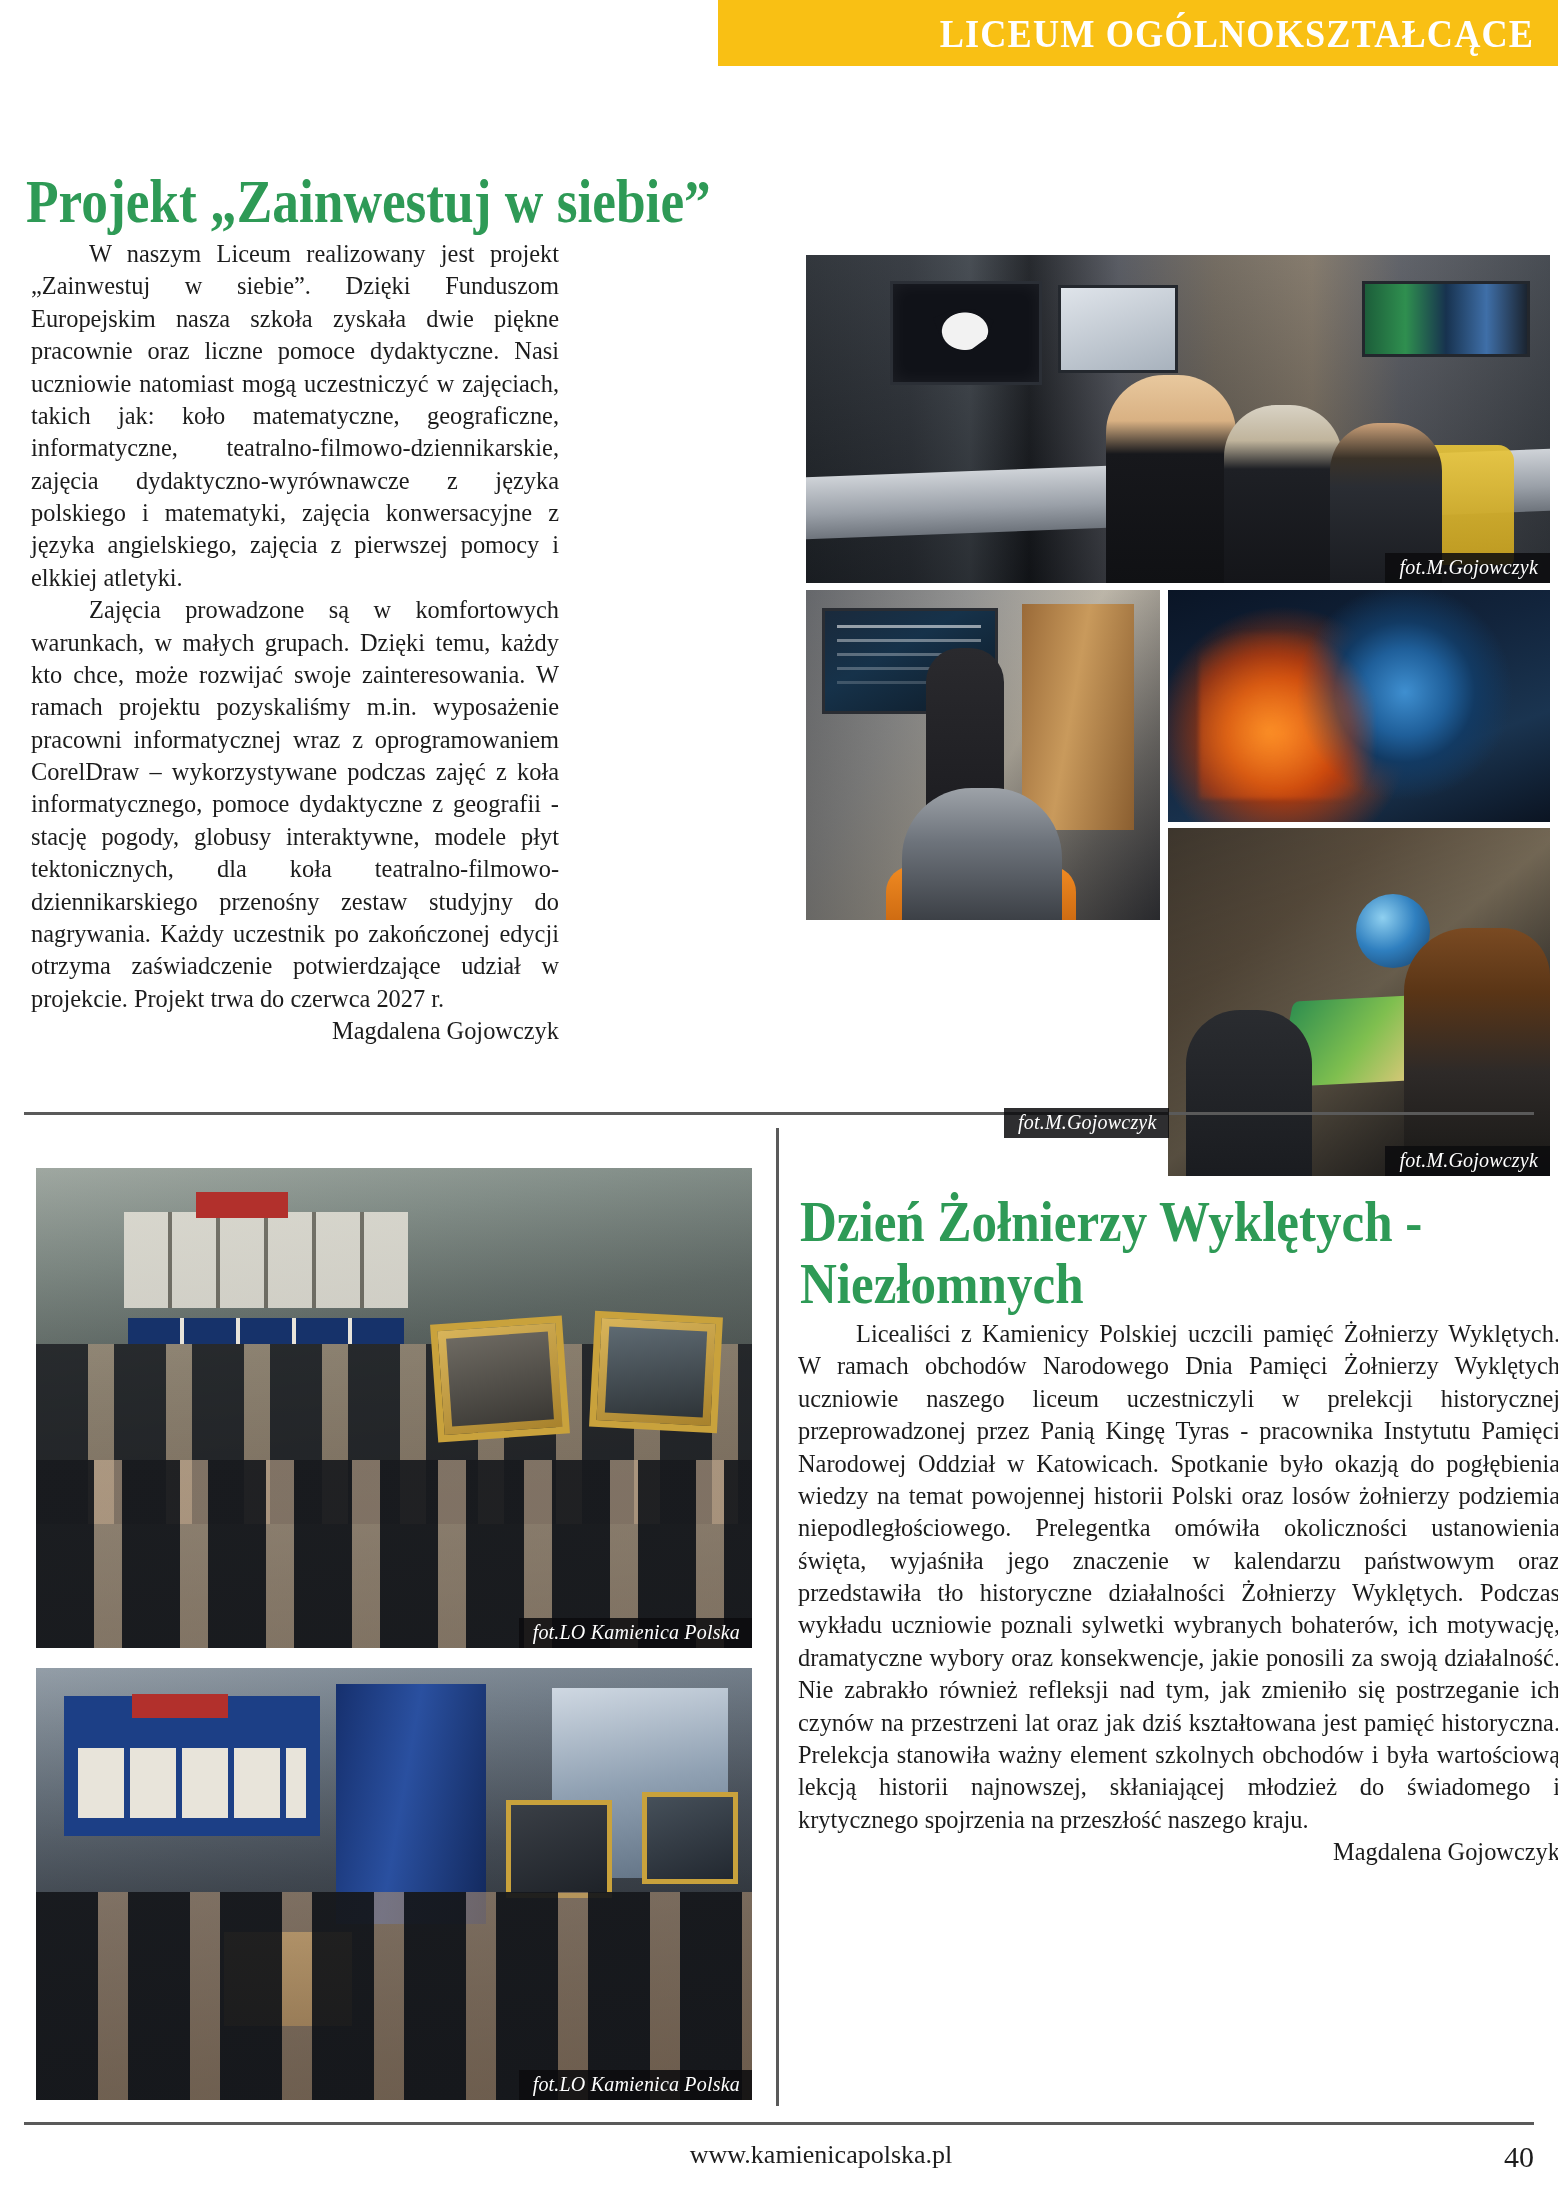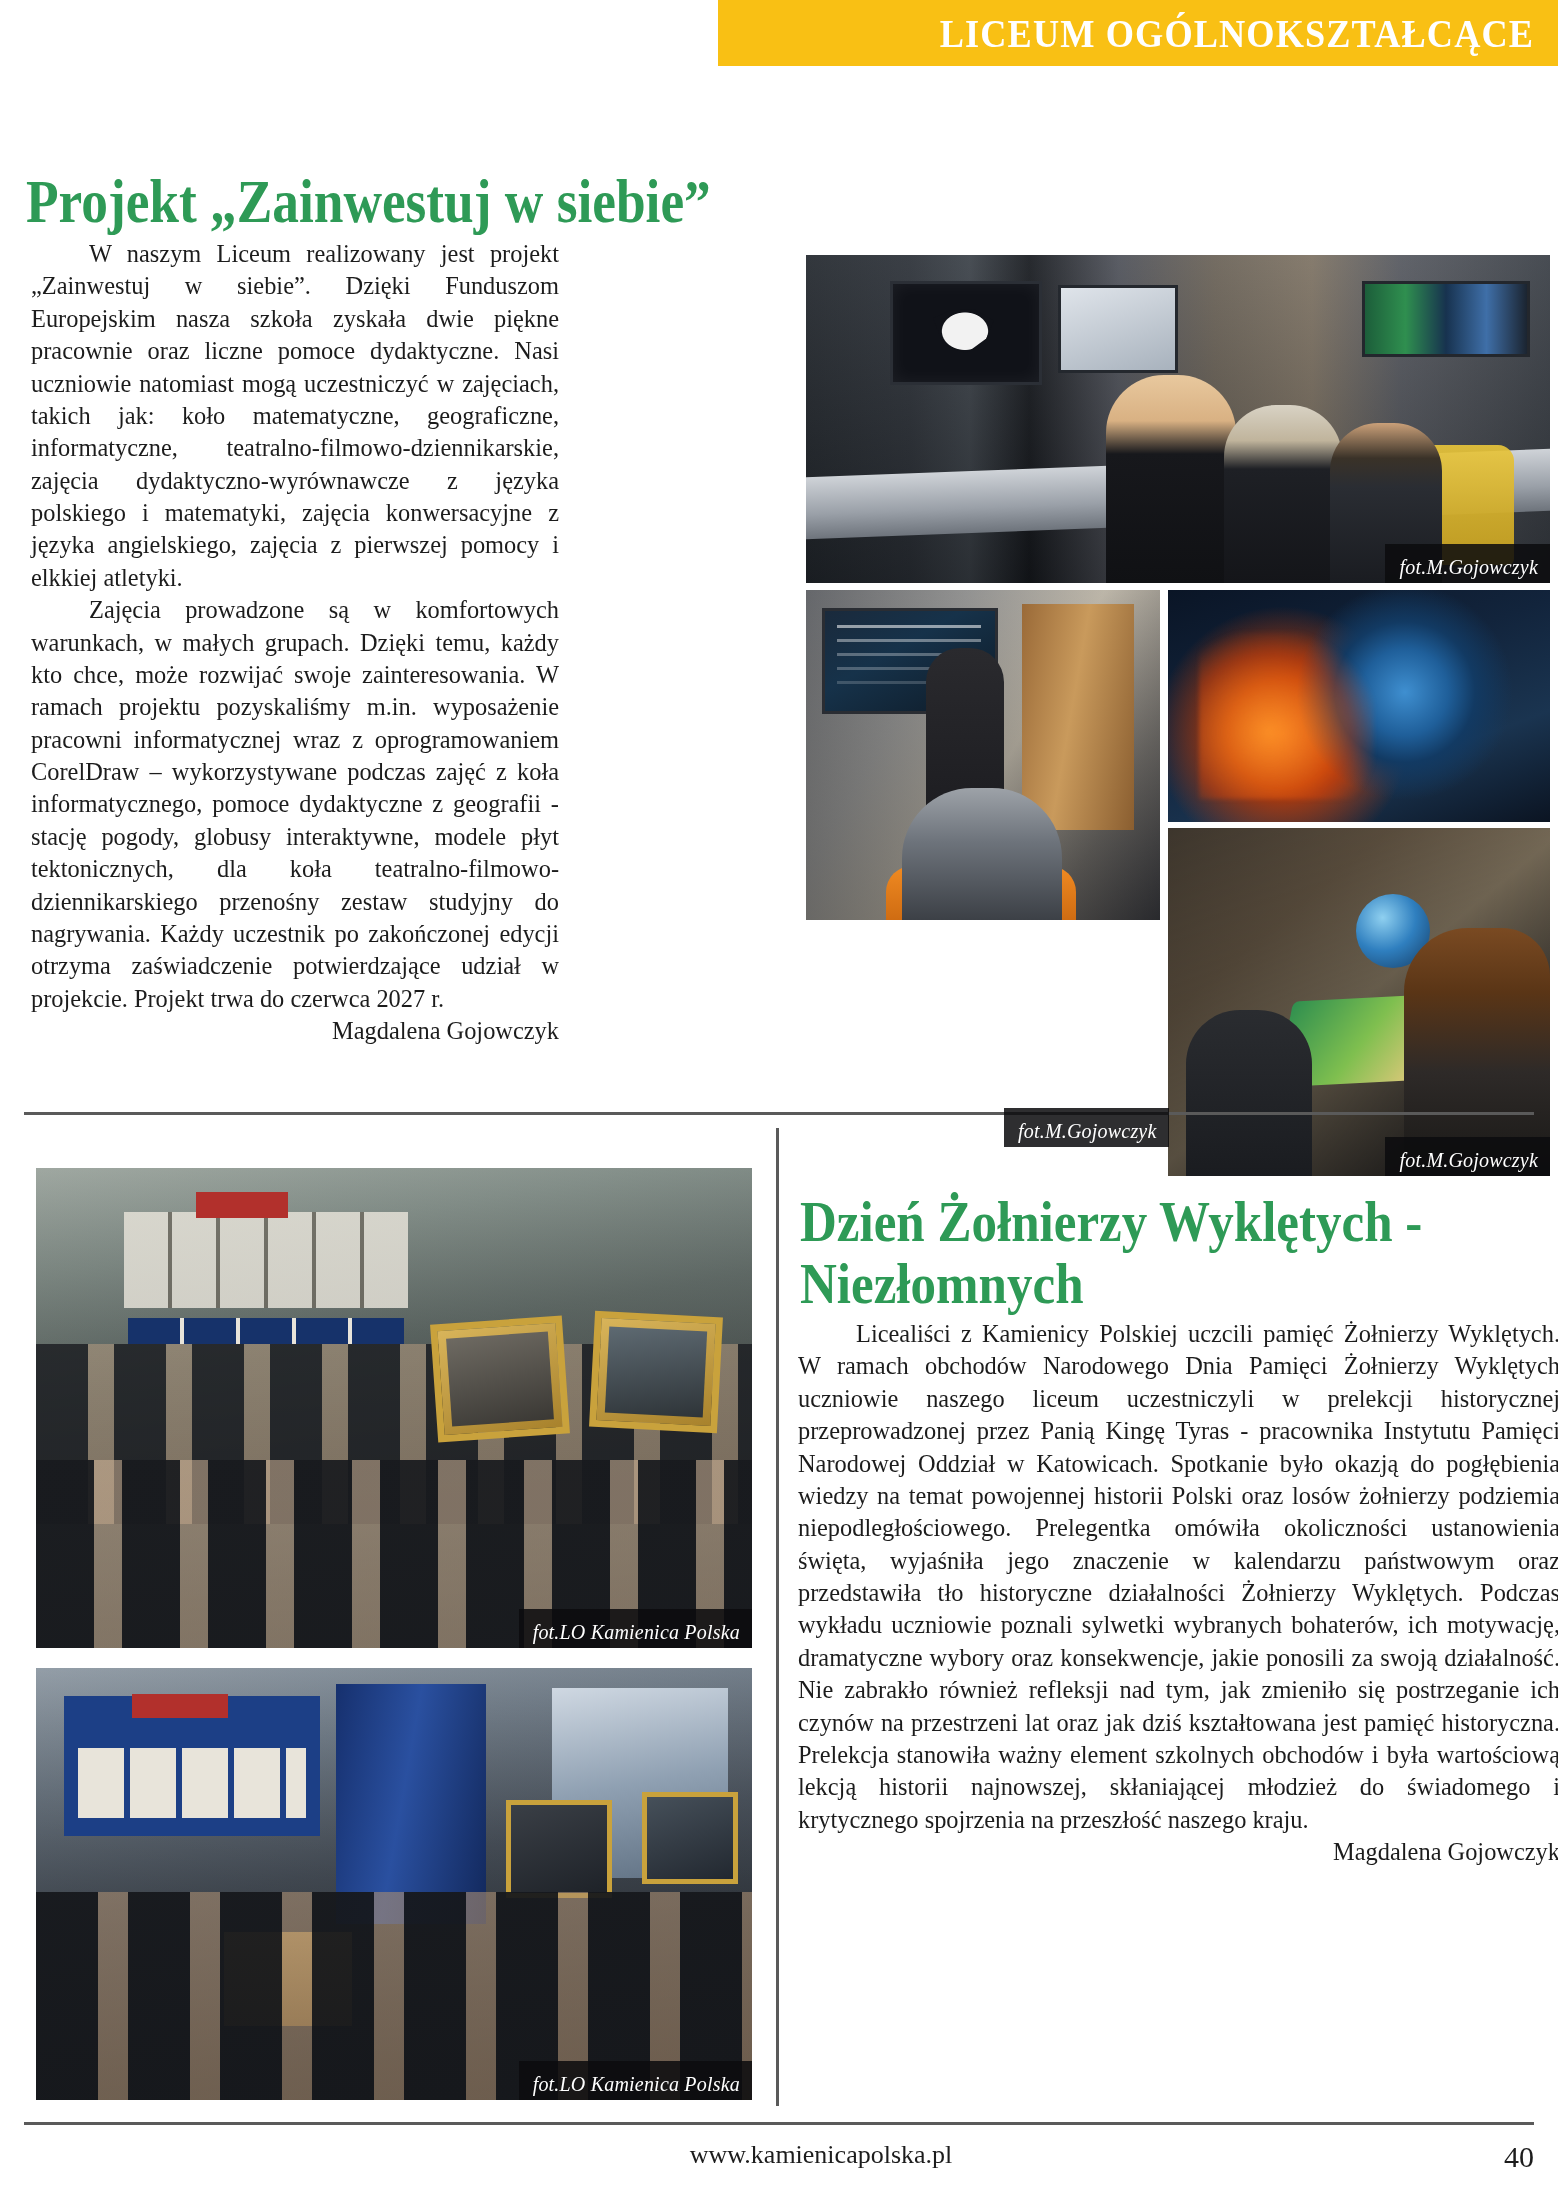"fot.M.Gojowczyk" .credit { padding: 12px 12px 4px 14px -> 3px 12px 4px 14px }
